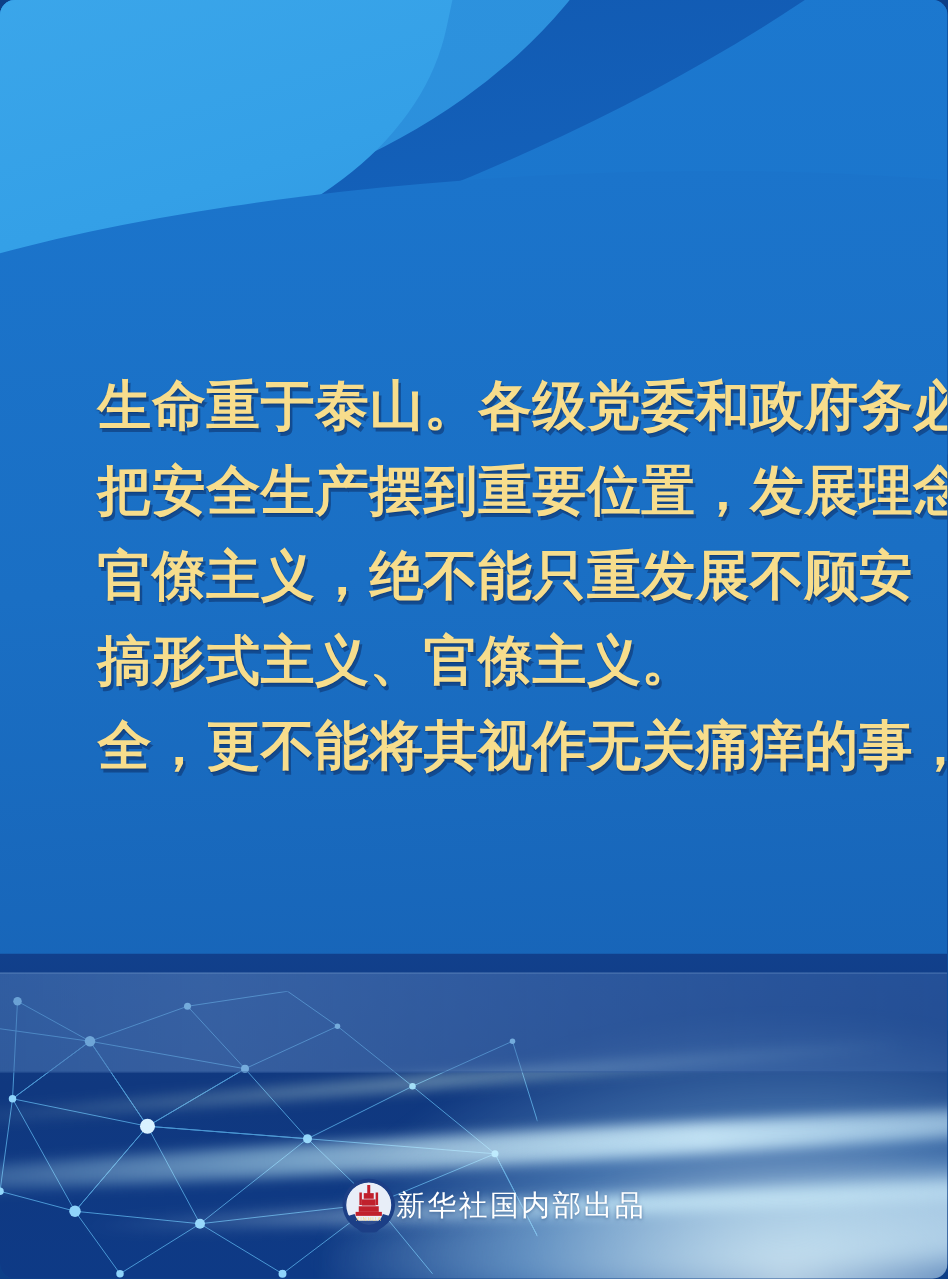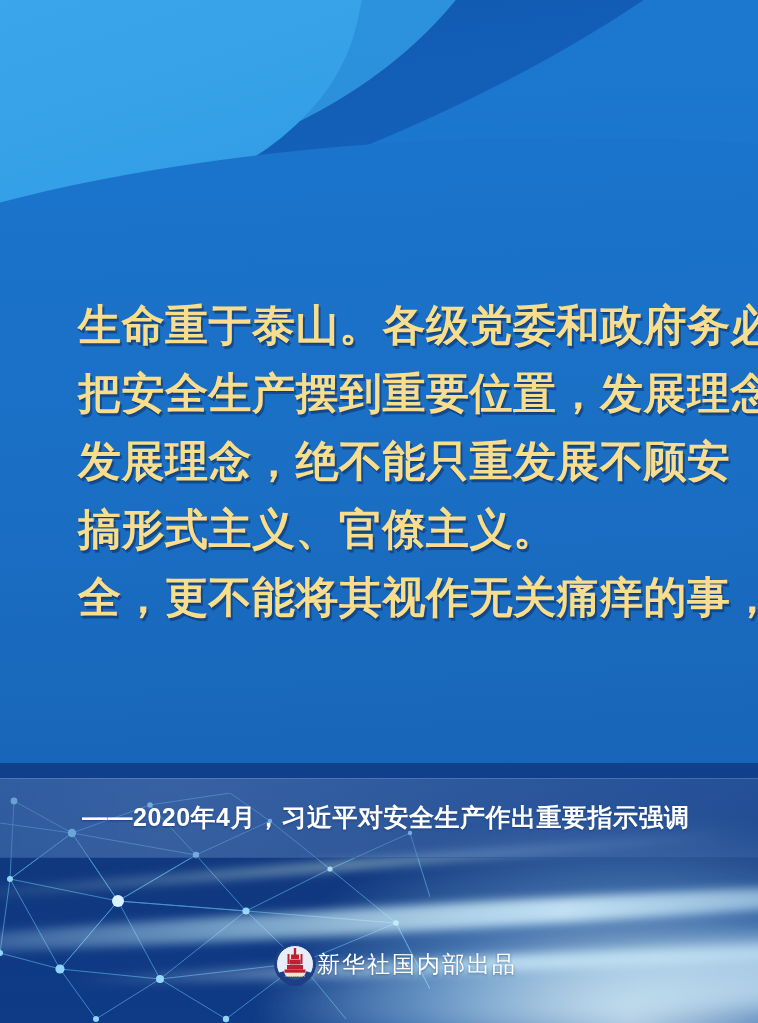"生命重于泰山。各级党委和政府务必" #poster { border-radius: none -> 12px }
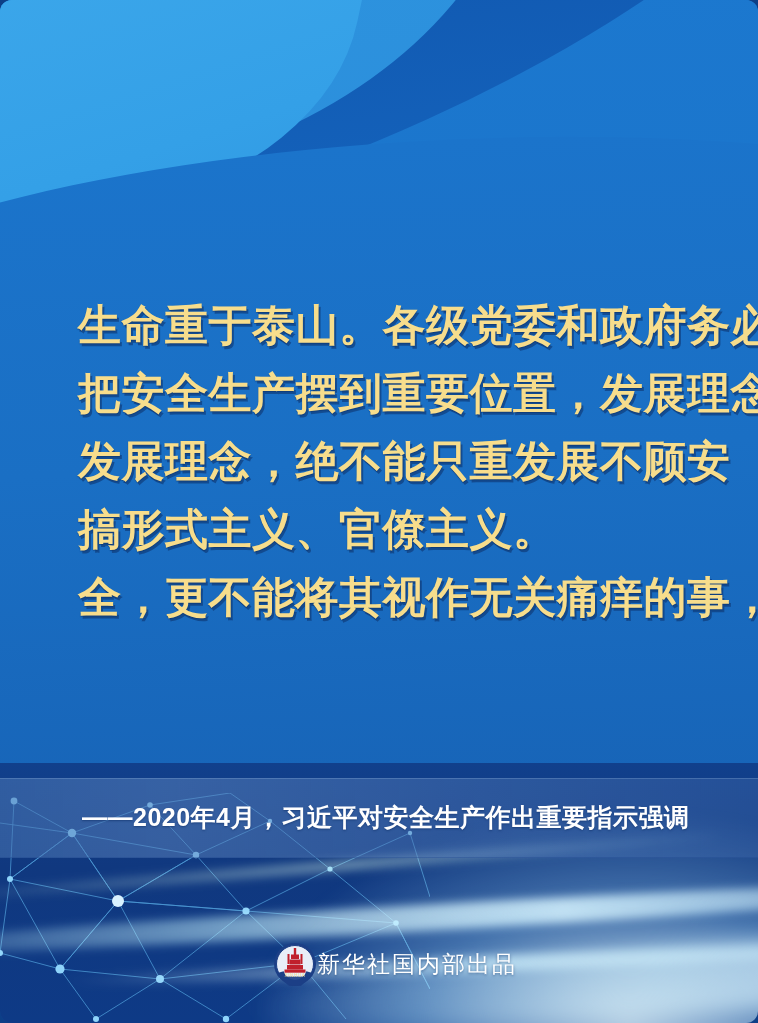"发展理念，绝不能只重发展不顾安" div.quote-line { text: 发展理念 -> 官僚主义 }
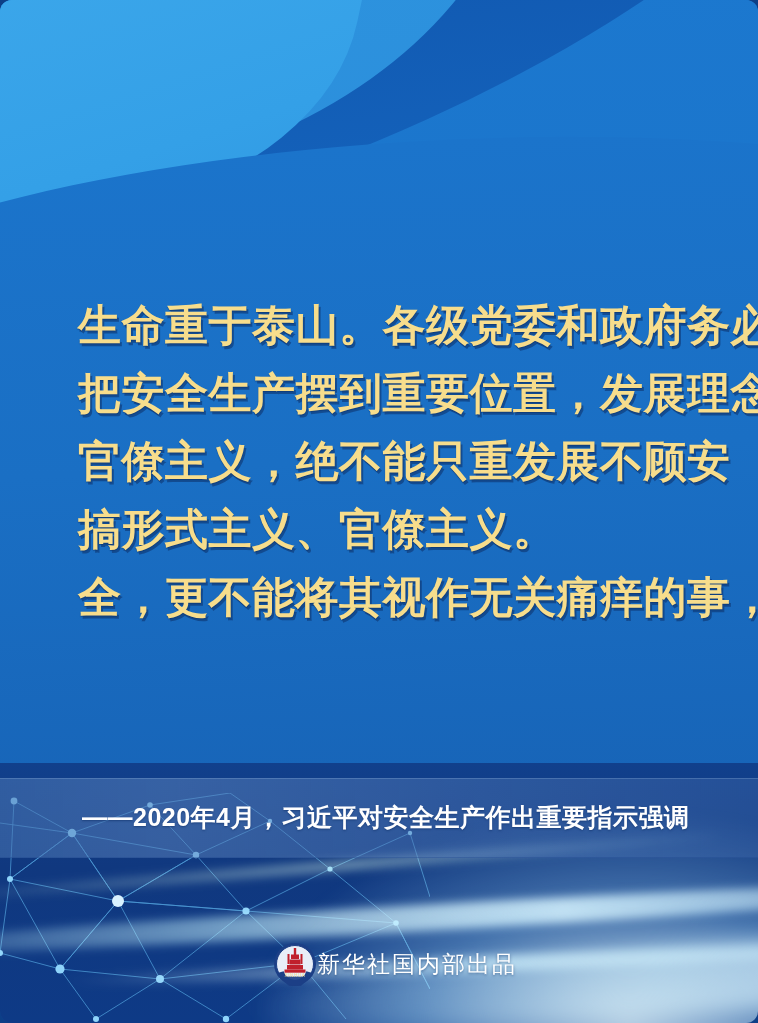"——2020年4月，习近平对安全生产作出重要指示强调" div.attr-text { html: <div>——2020年4月，习近平对安全生产作出重要指示强调</div> -> none }
